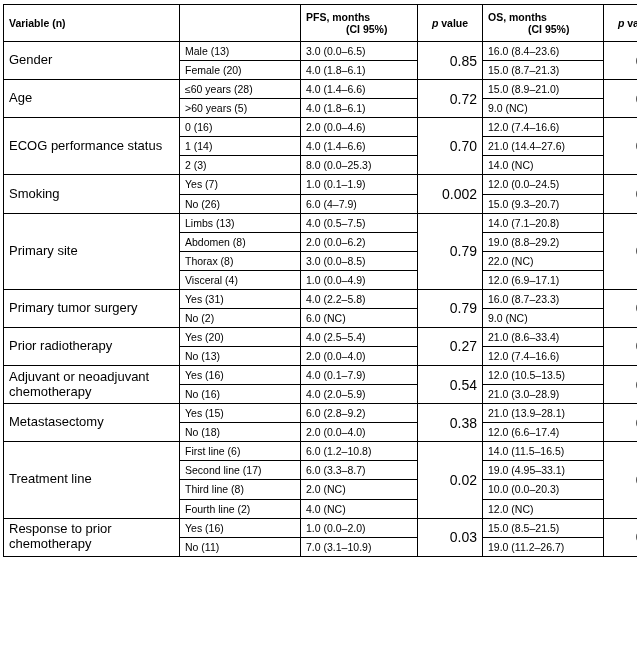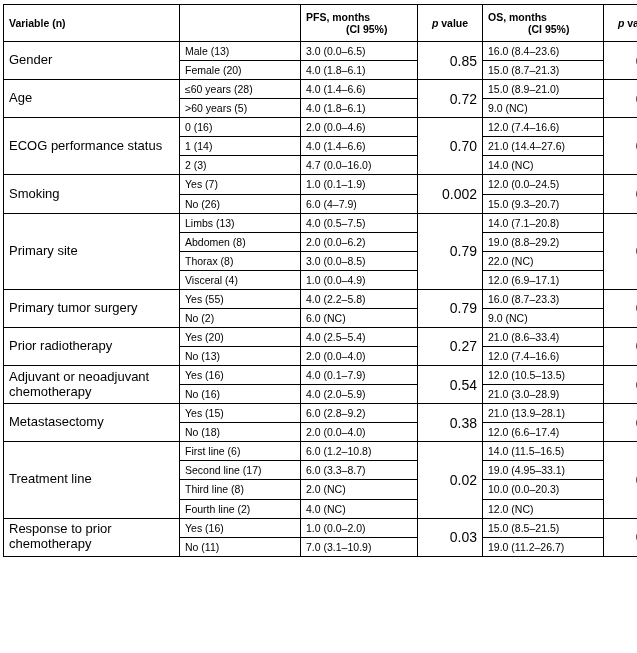"4.7 (0.0–16.0)" td.val { text: 4.7 (0.0–16.0 -> 8.0 (0.0–25.3 }
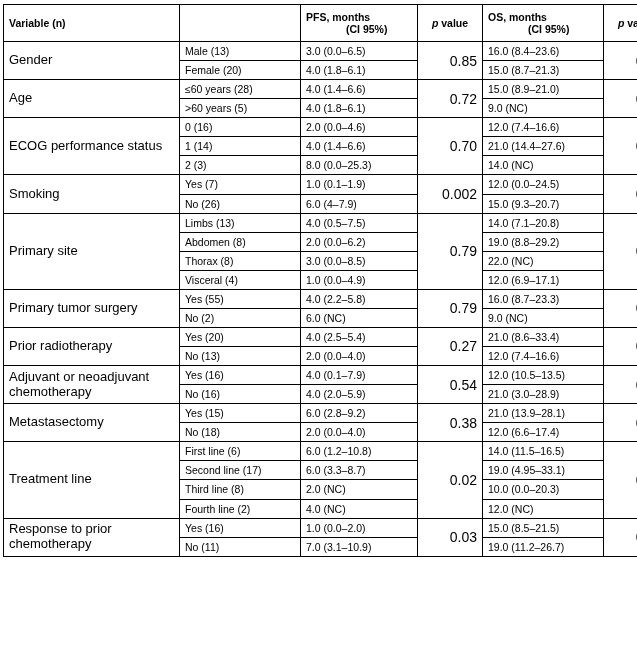"Yes (55)" td.sub { text: 55 -> 31 }
